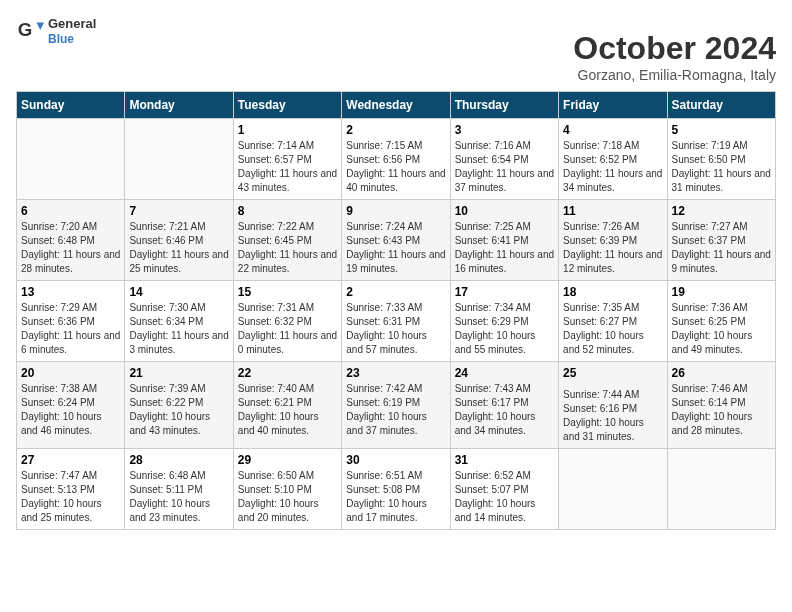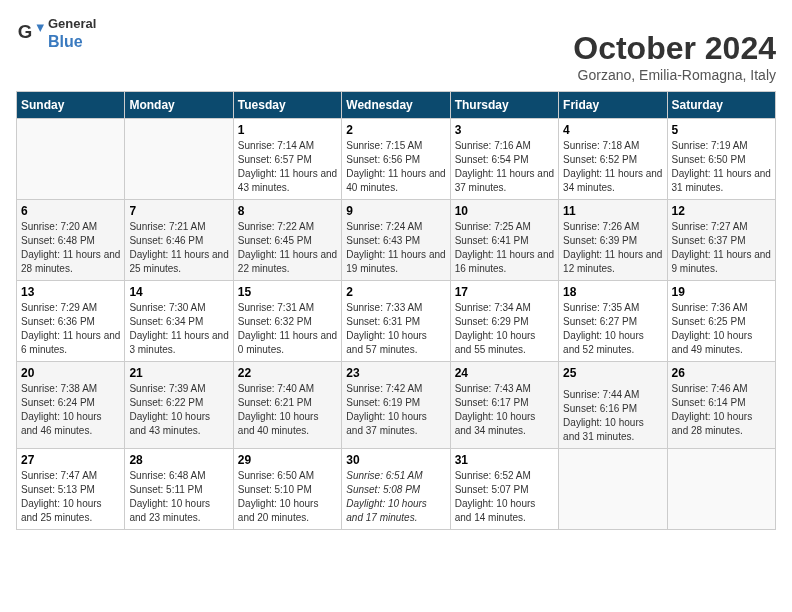"Blue" div { font-size: 16px -> 12px }
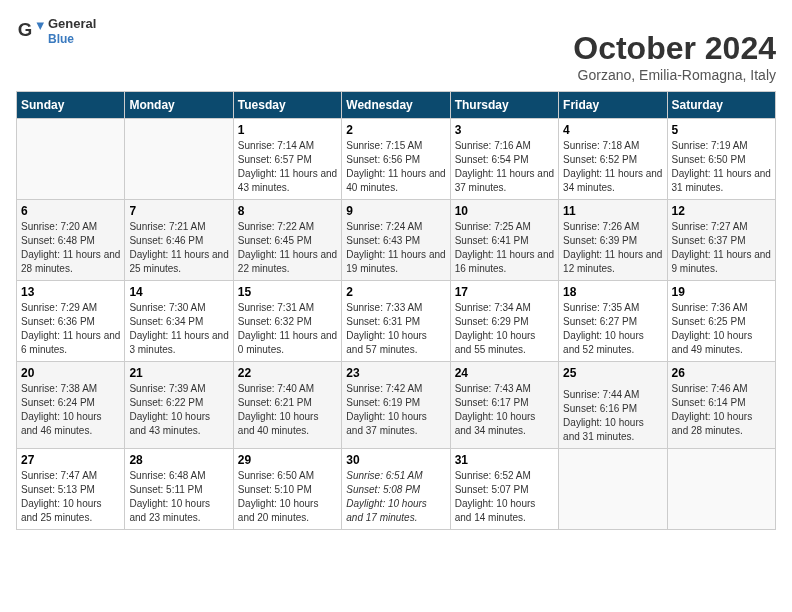"Sunrise: 6:51 AM" div.day-info { font-style: italic -> none }
